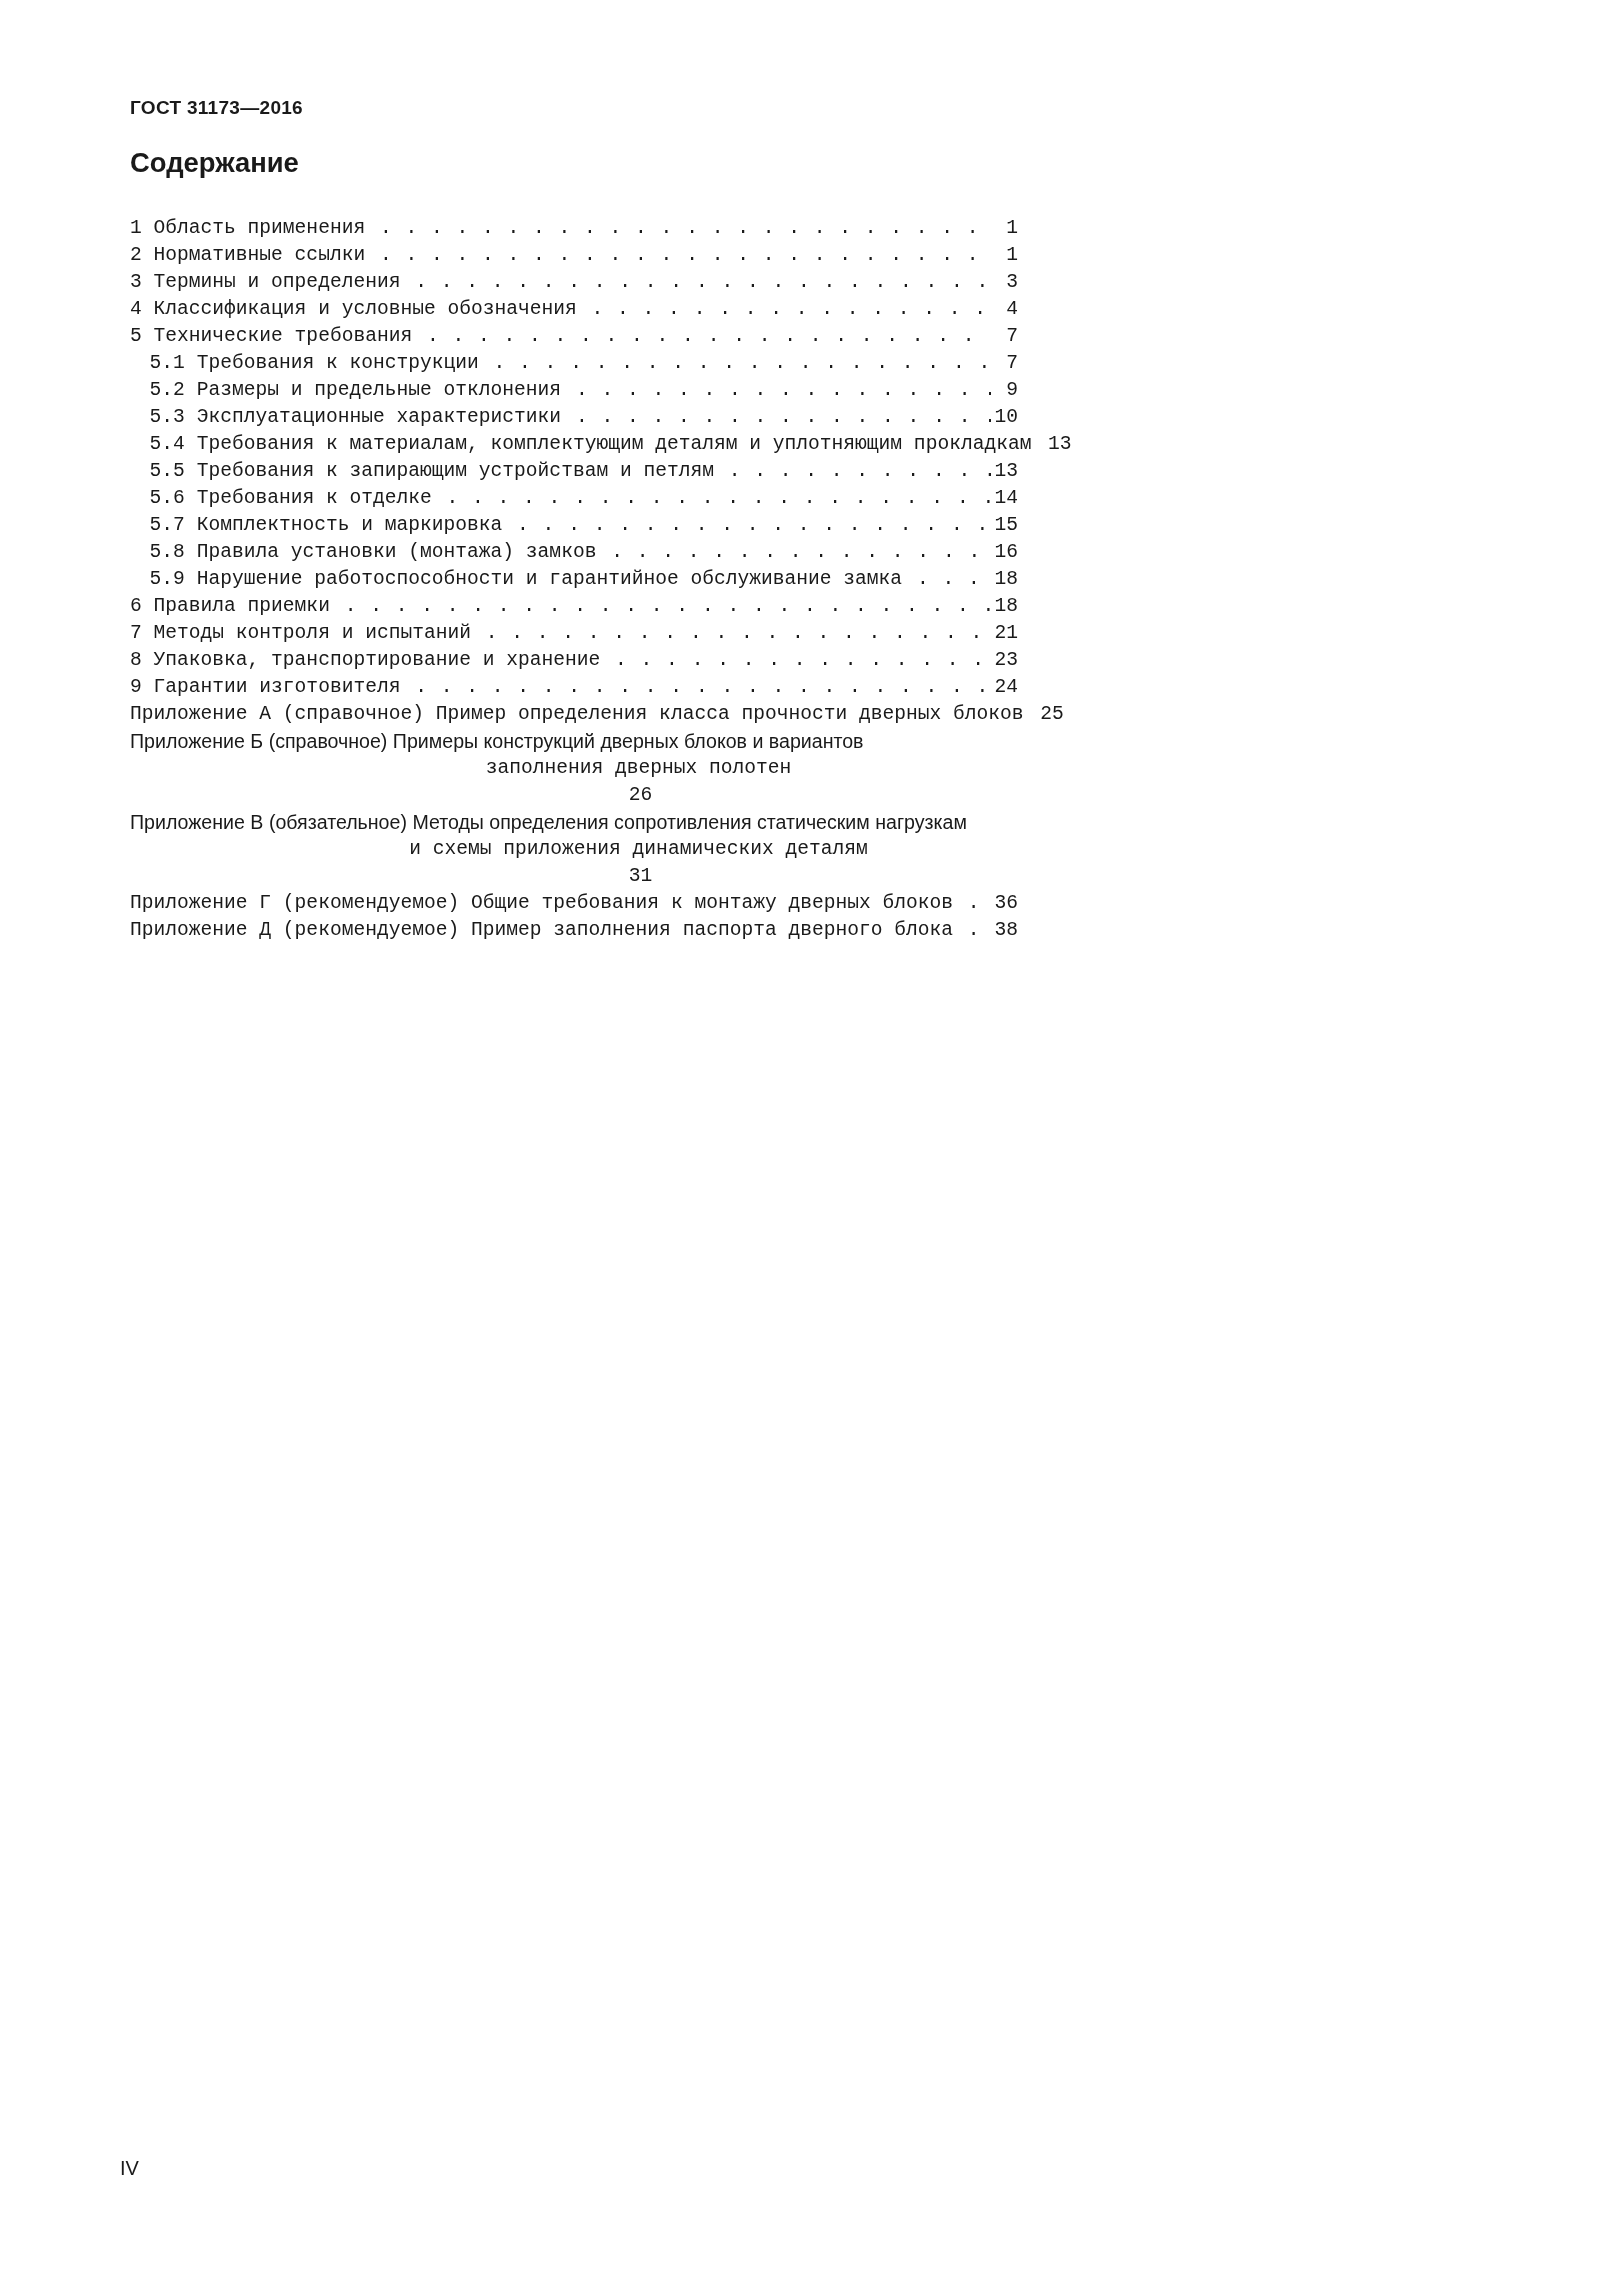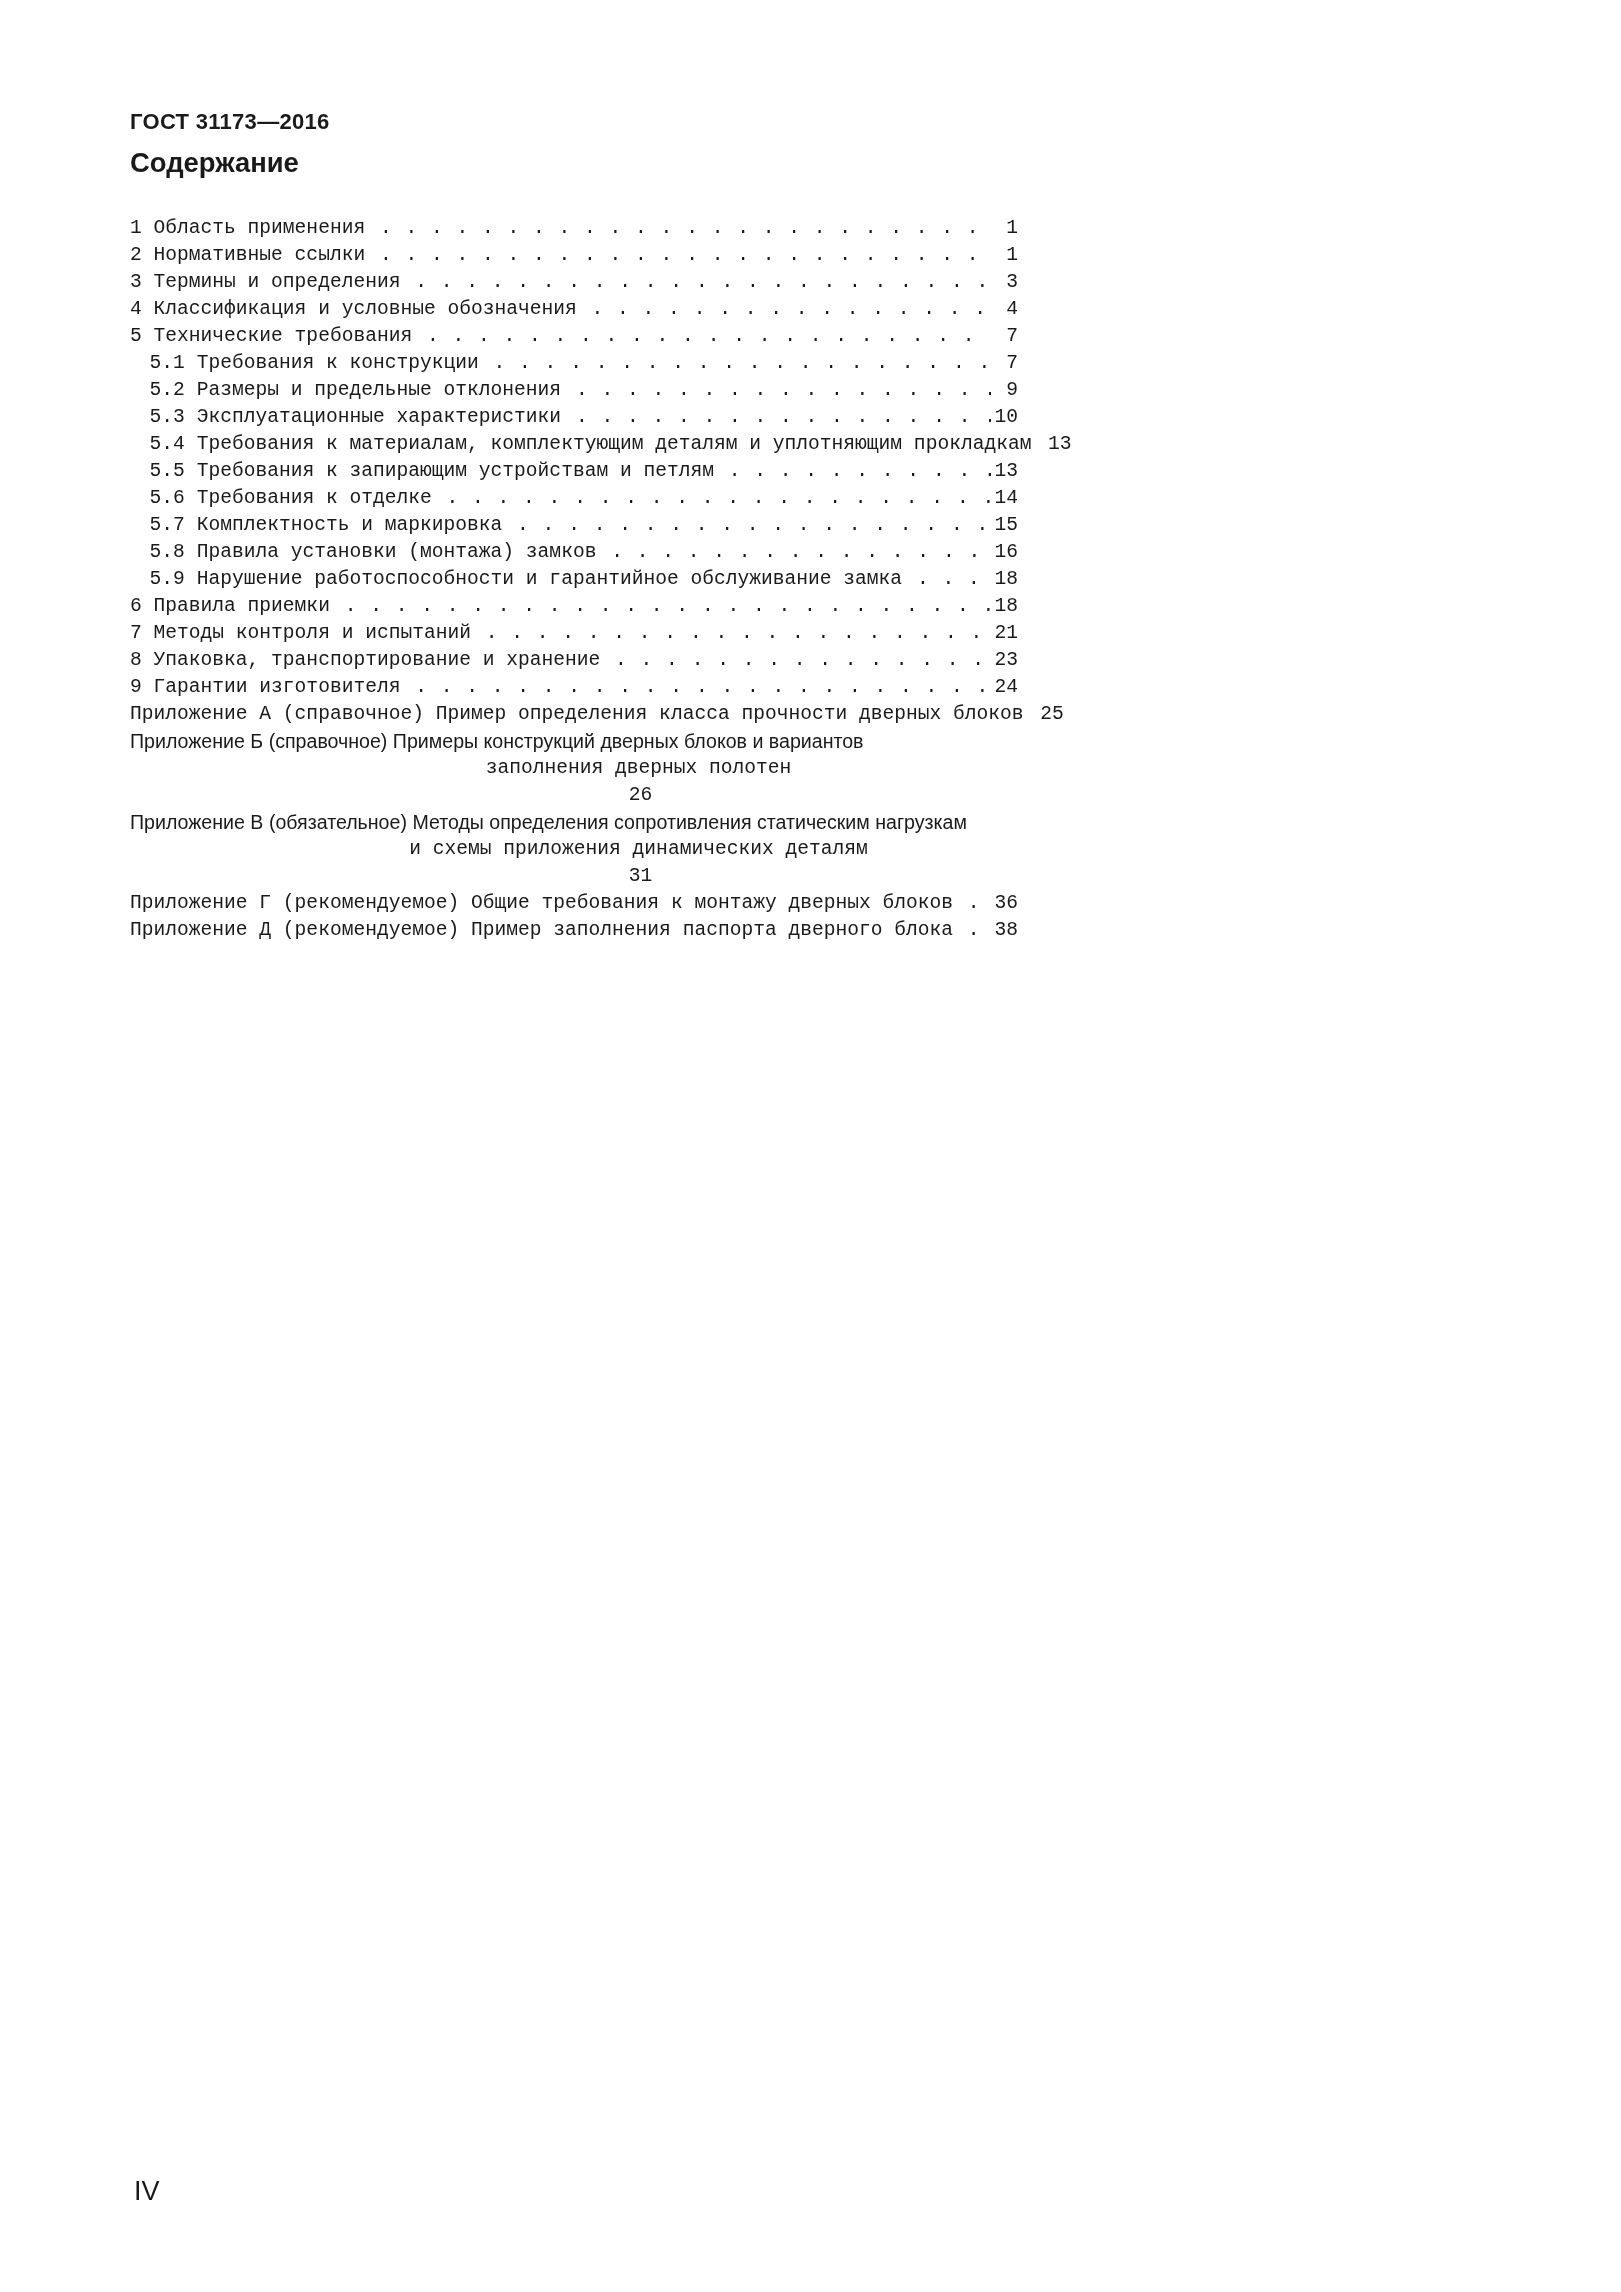"ГОСТ 31173—2016" .doc-header { font-size: 22px -> 19px; margin-top: 12px -> none }
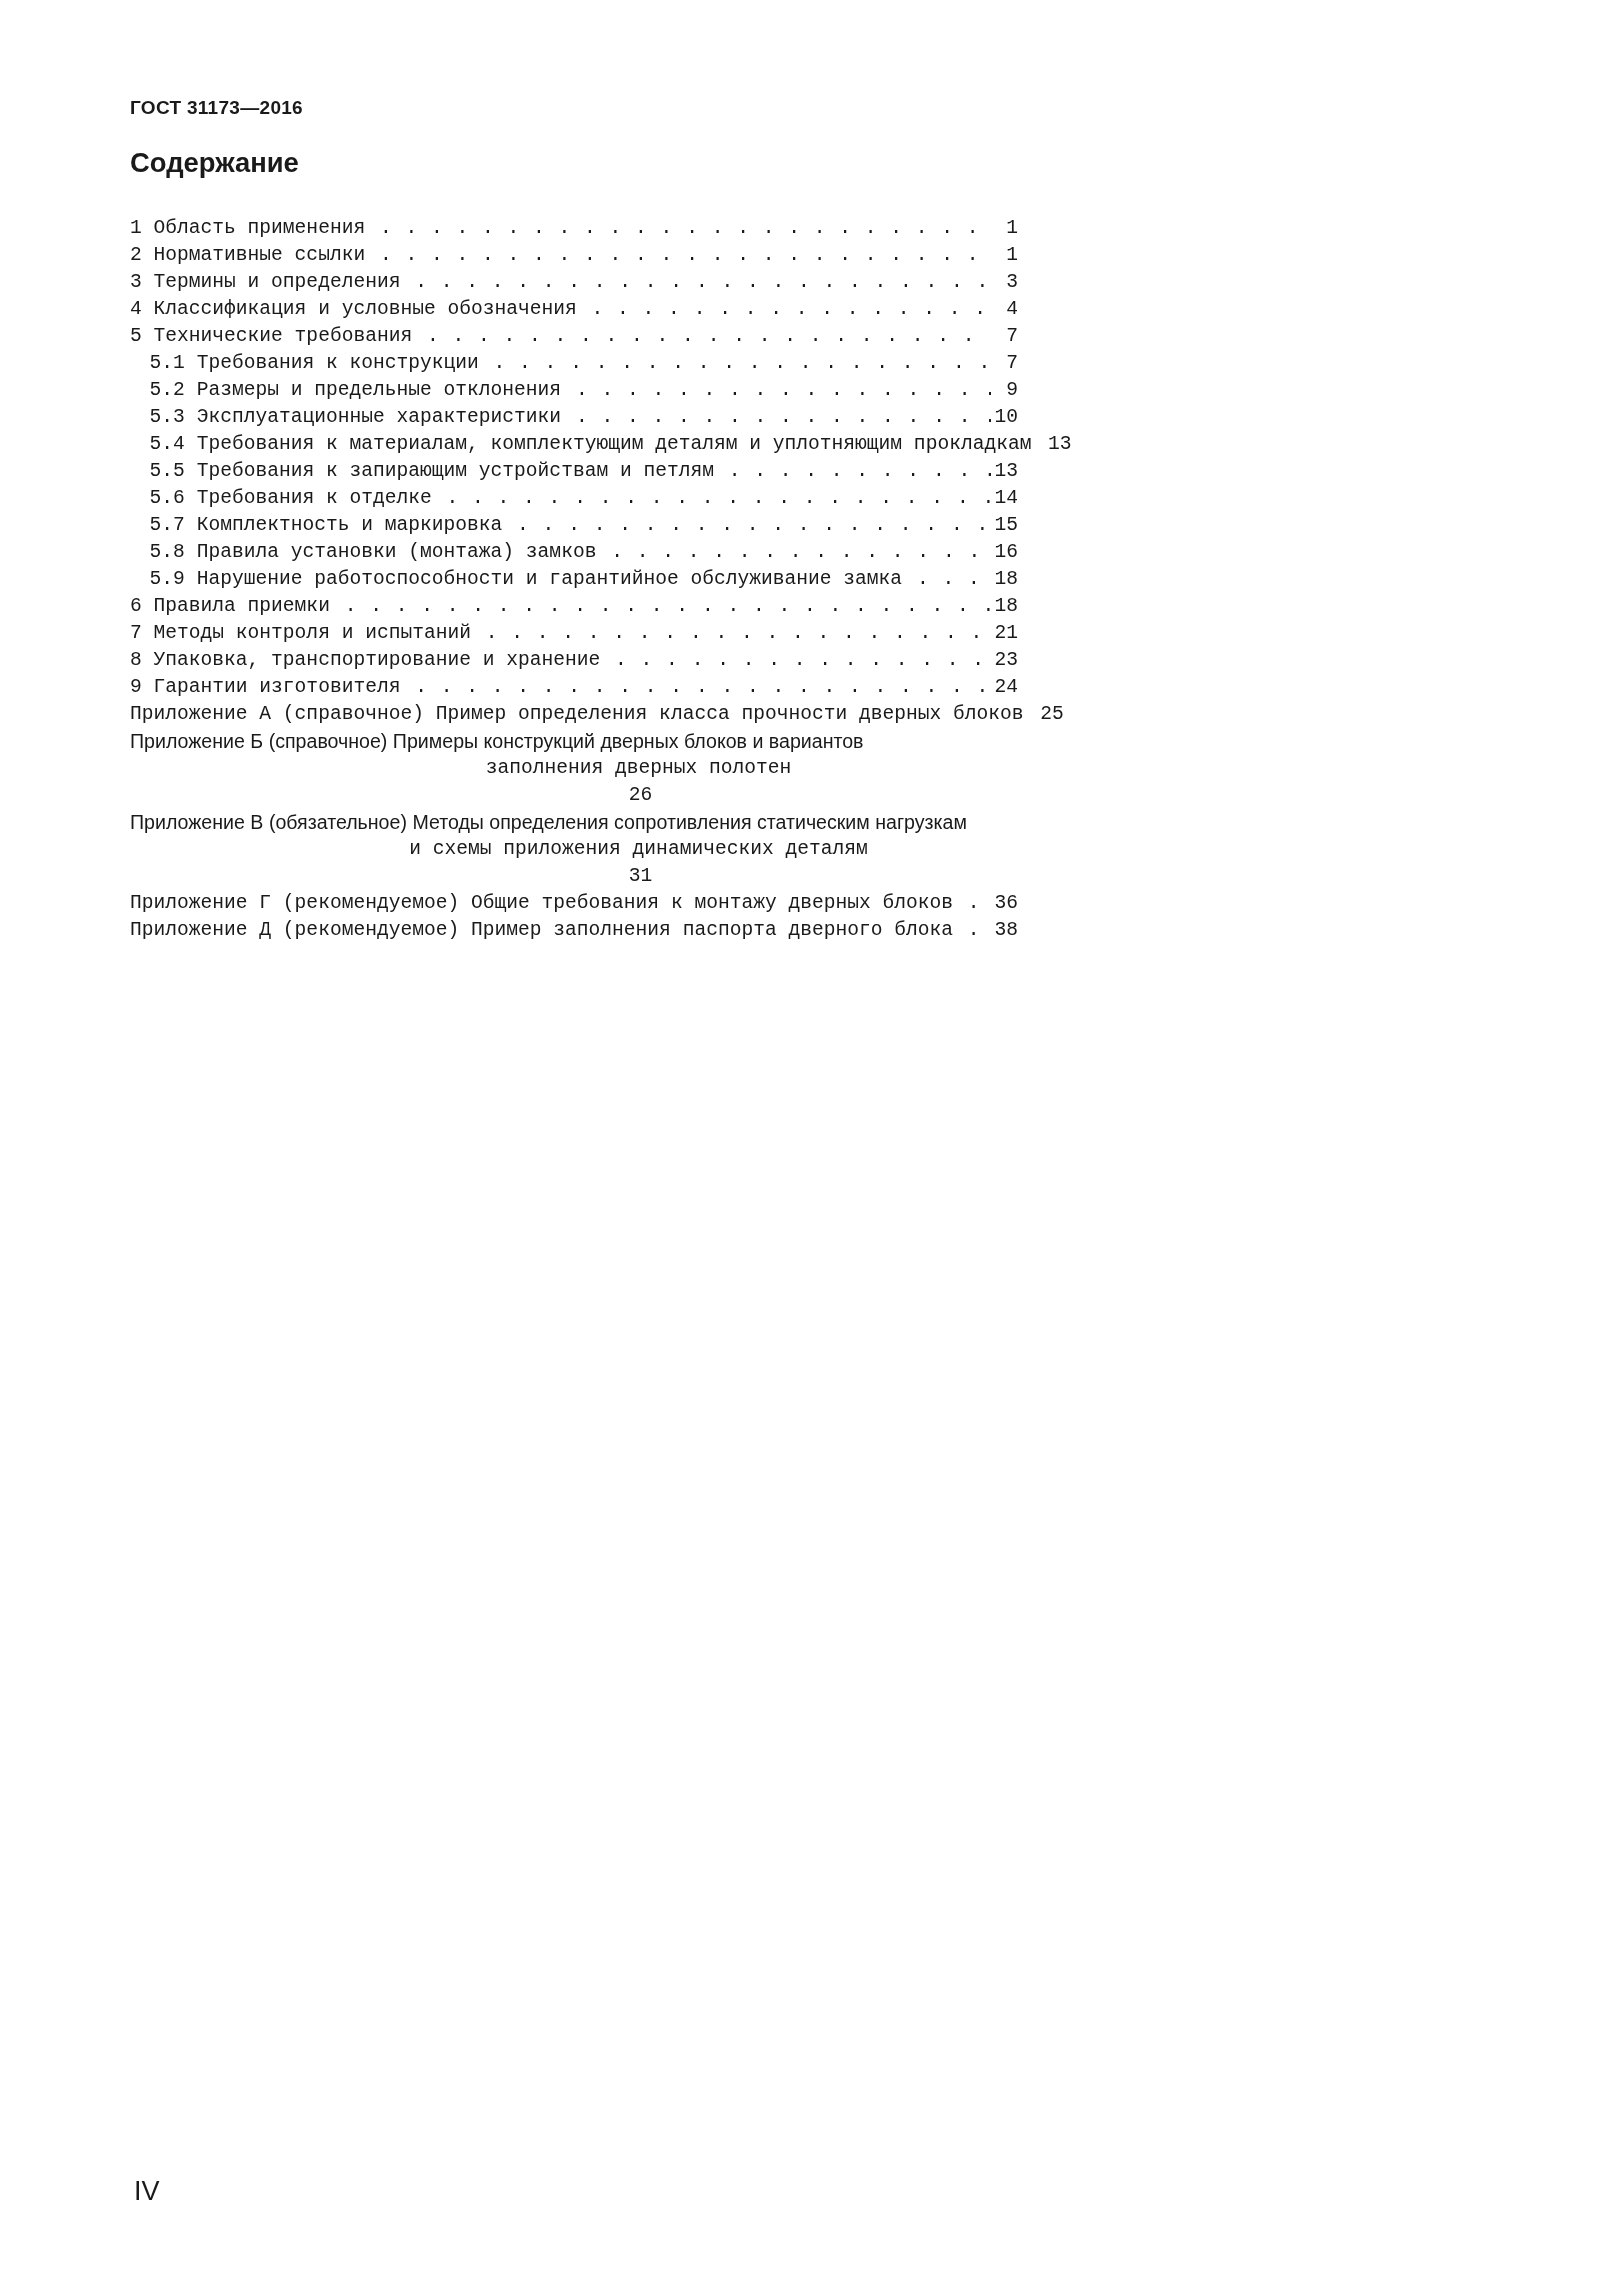"IV" .doc-footer { font-size: 27px -> 20px; left: 134px -> 120px; margin-top: 19px -> none }
